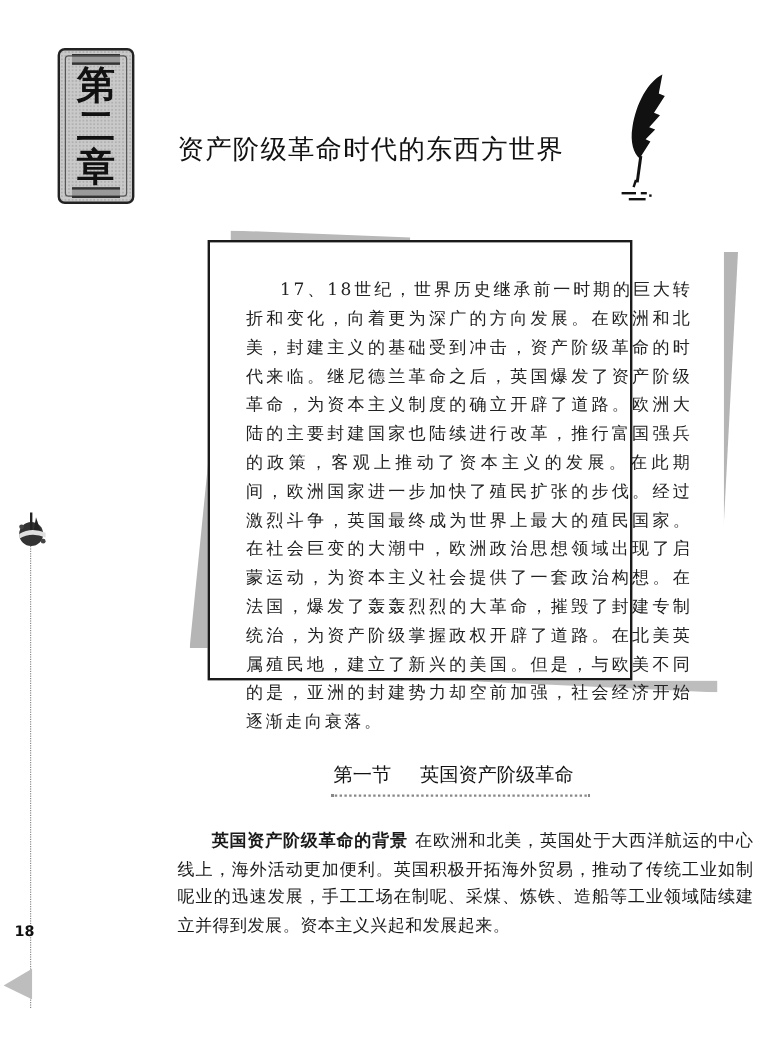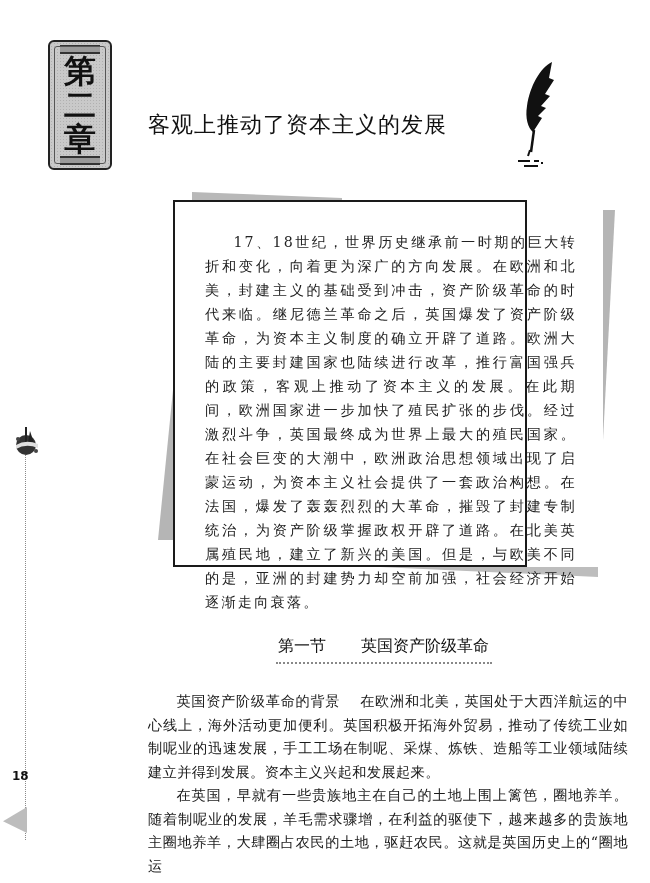"客观上推动了资本主义的发展" div.abs { text: 客观上推动了资本主义的发展 -> 资产阶级革命时代的东西方世界 }
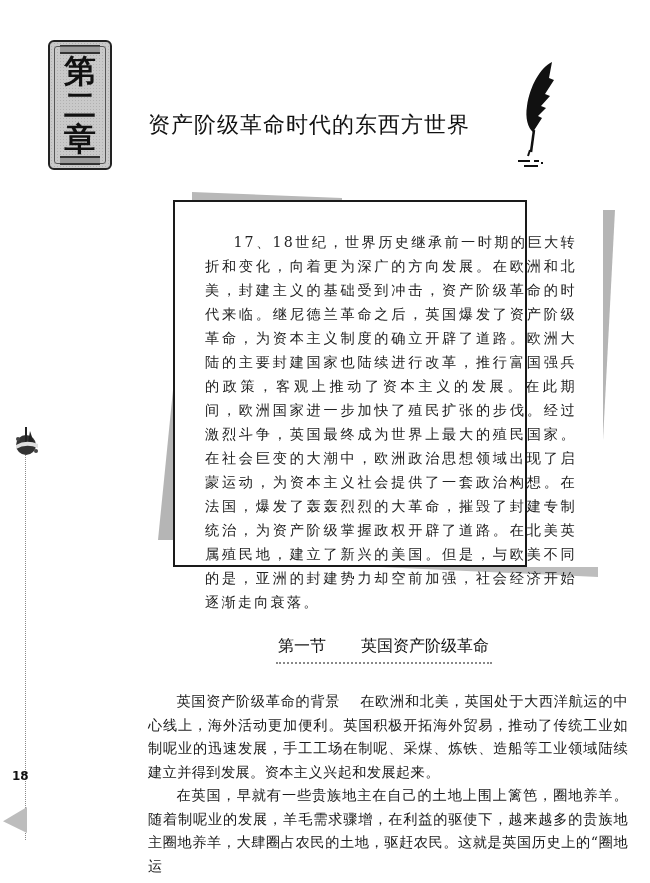"第一节" .section-title .num { margin-right: 35px -> 24px }
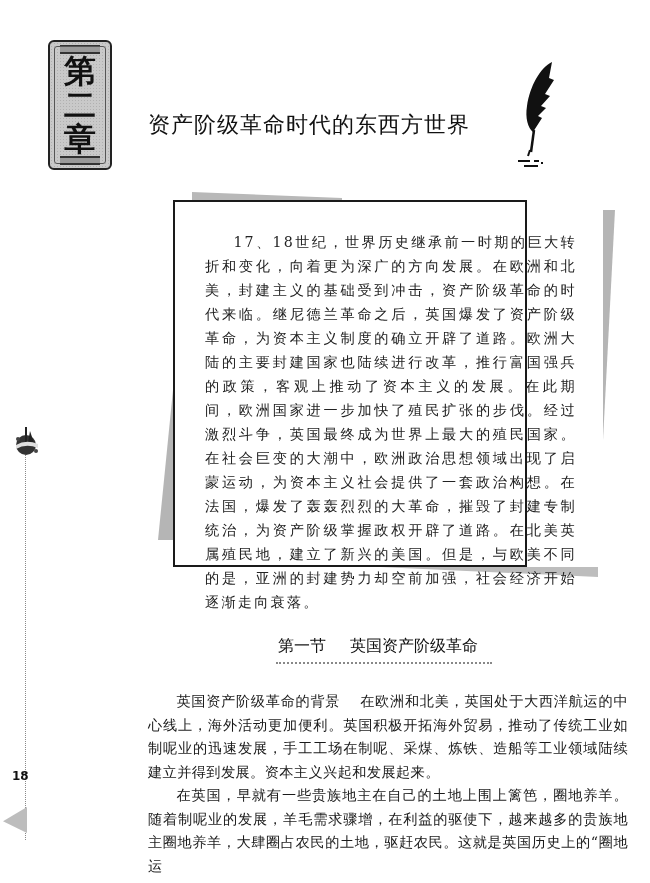"英国资产阶级革命的背景" .body-text .lead { font-weight: normal -> bold; margin-right: 20px -> 6px }
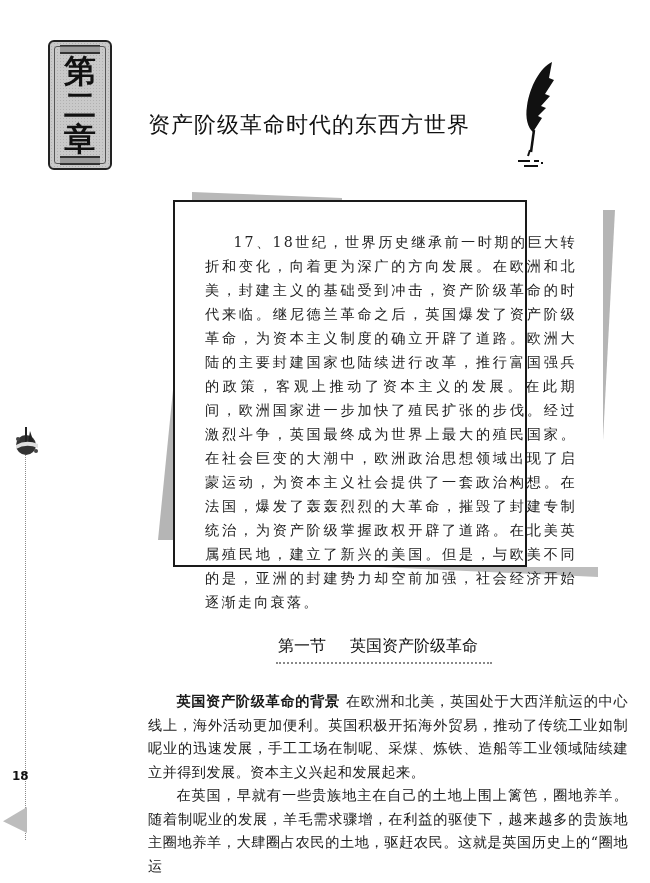"在英国，早就有一些贵族地主在自己的土地上围上篱笆，圈地养羊。随着制呢业的发展，羊" p { html: <p><span>在英国，早就有一些贵族地主在自己的土地上围上篱笆，圈地养羊。随着制呢业的发展，羊毛需求骤增，在利益的驱使下，越来越多的贵族地主圈地养羊，大肆圈占农民的土地，驱赶农民。这就是英国历史上的“圈地运</span></p> -> none }
